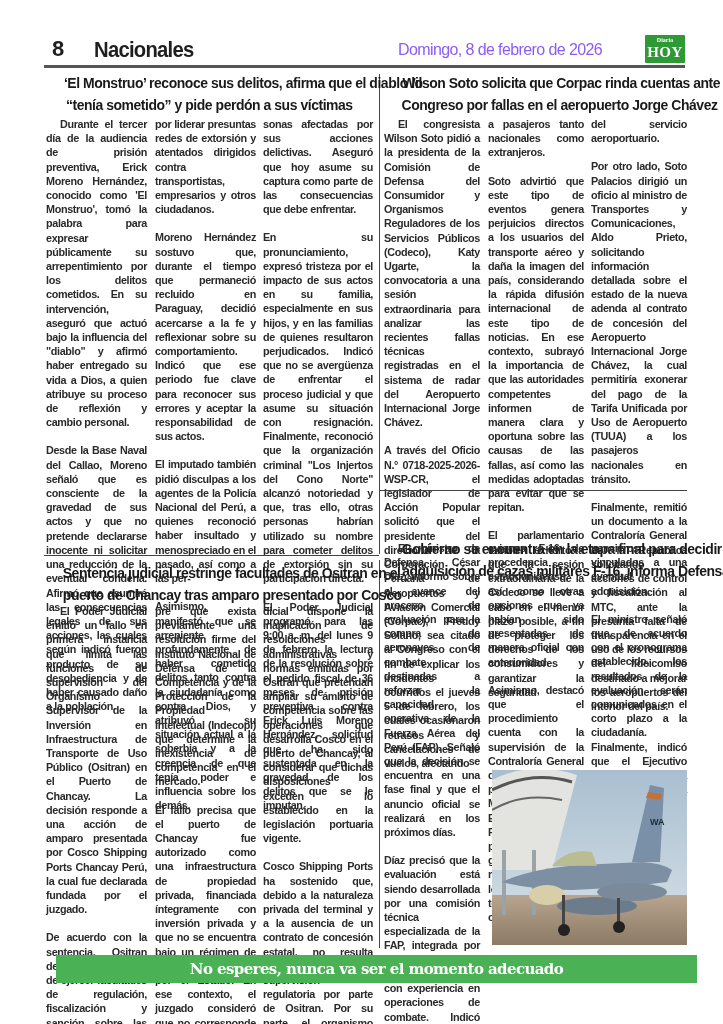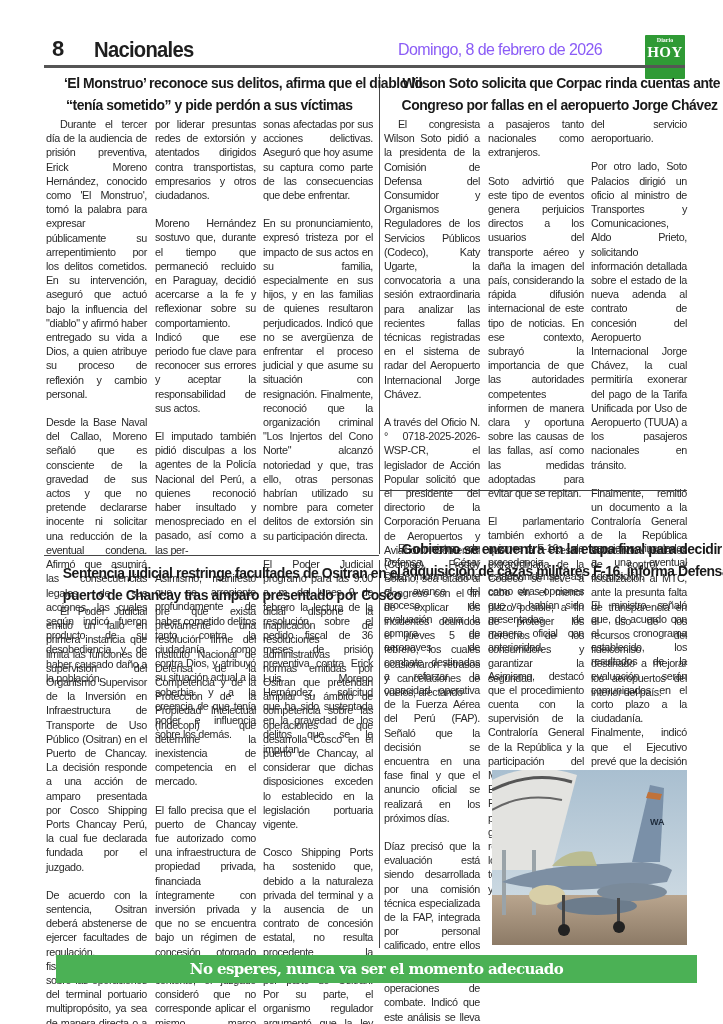"HOY" .logo { height: 44px -> 28px }
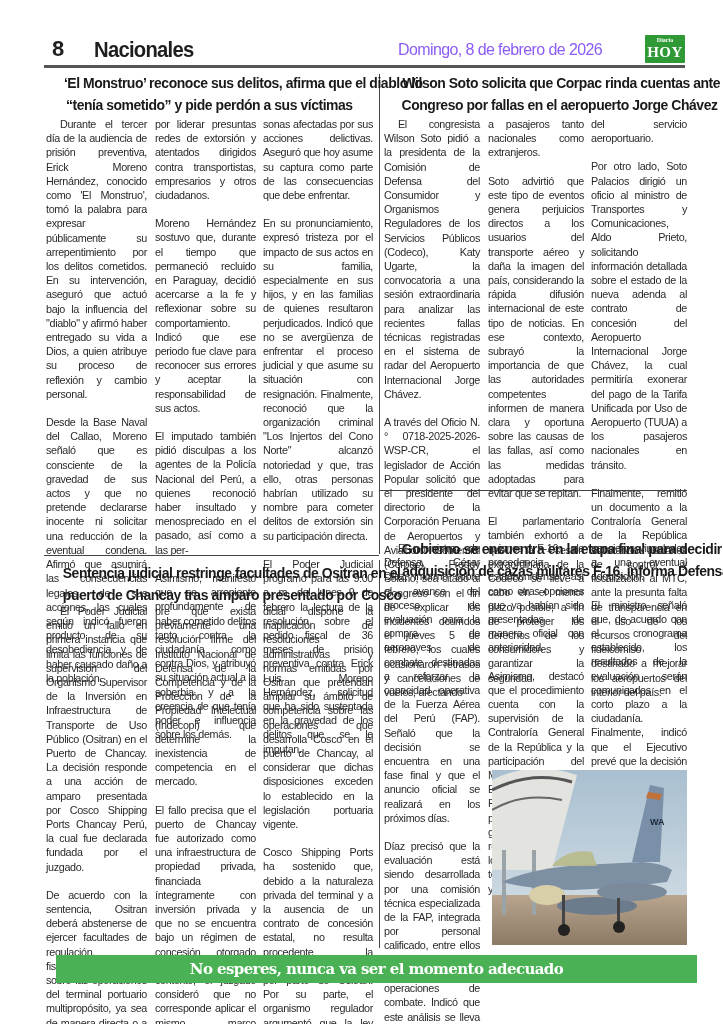"Durante el tercer día de" .col { font-weight: none -> bold }
